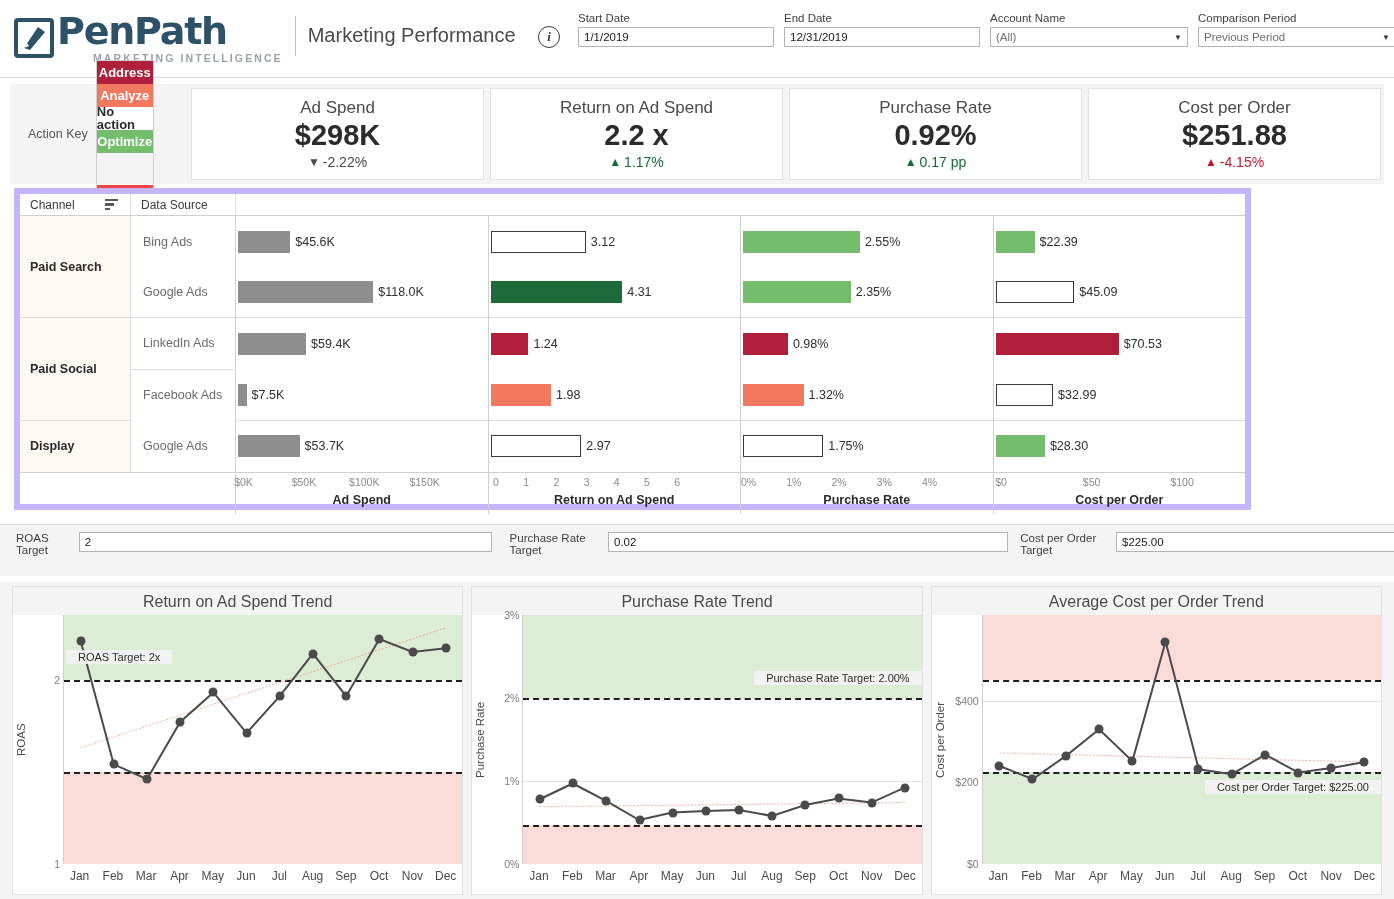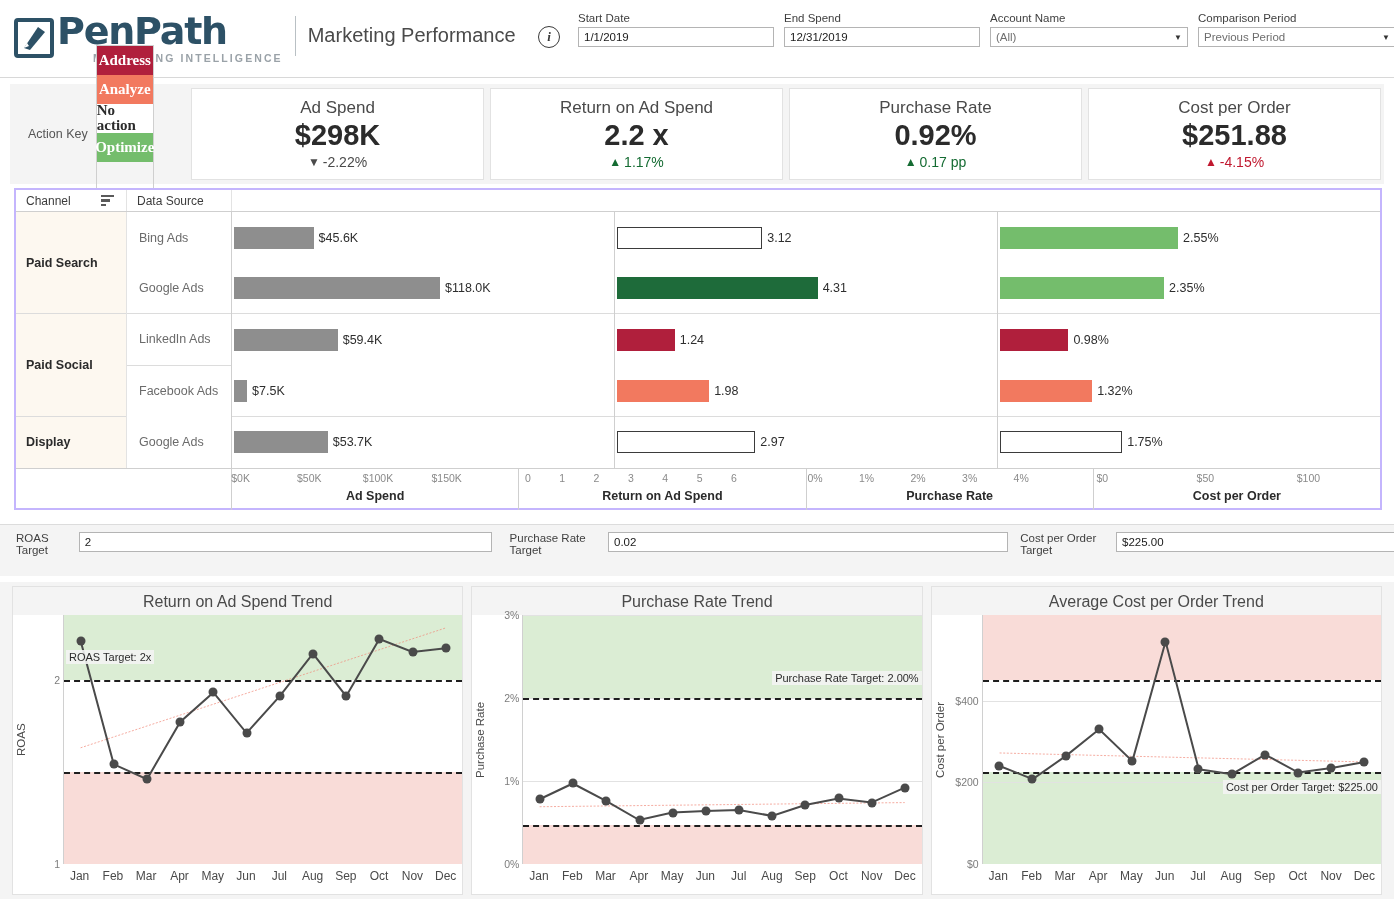"End Spend" div.filter-label { text: Spend -> Date }
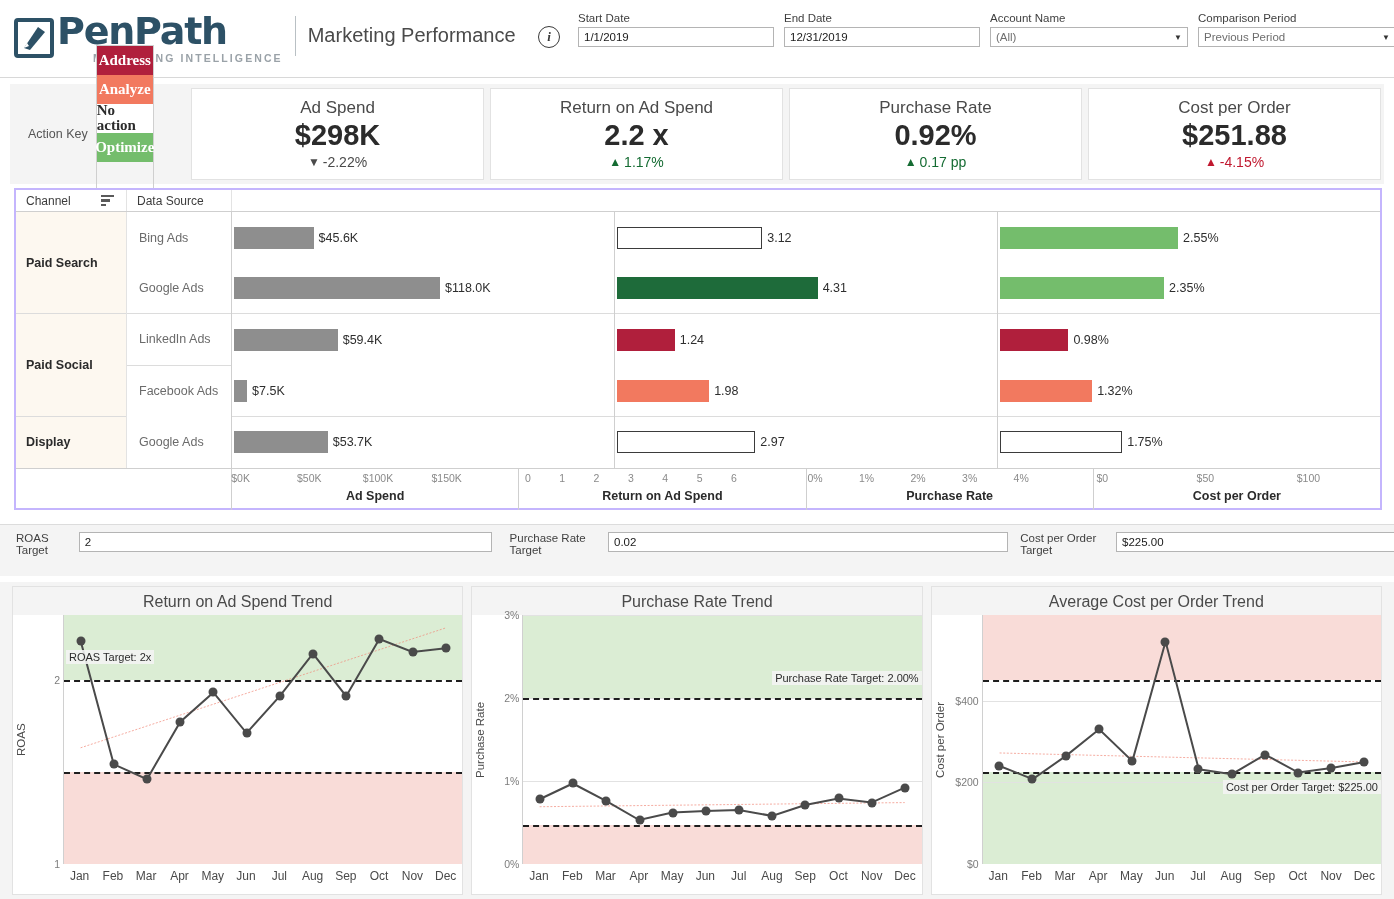"Address" .ak-band { font-family: Liberation Serif, serif -> none; font-size: 15px -> 13px; height: 29px -> 23px }
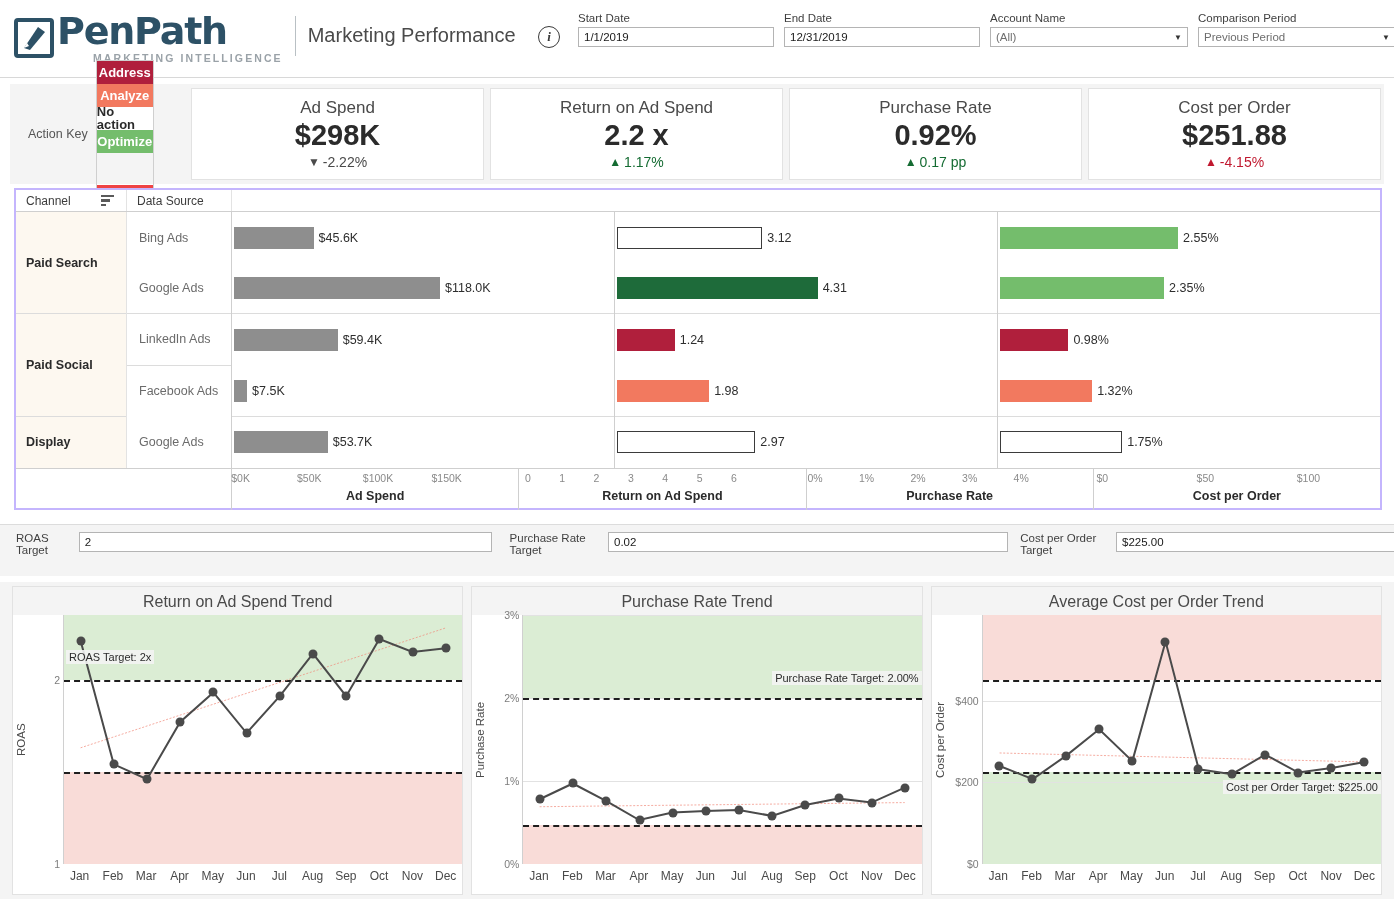"Channel" .table-panel { border: 2px solid #c4b5fd -> 6px solid #c4b5fd; width: 1368px -> 1237px }
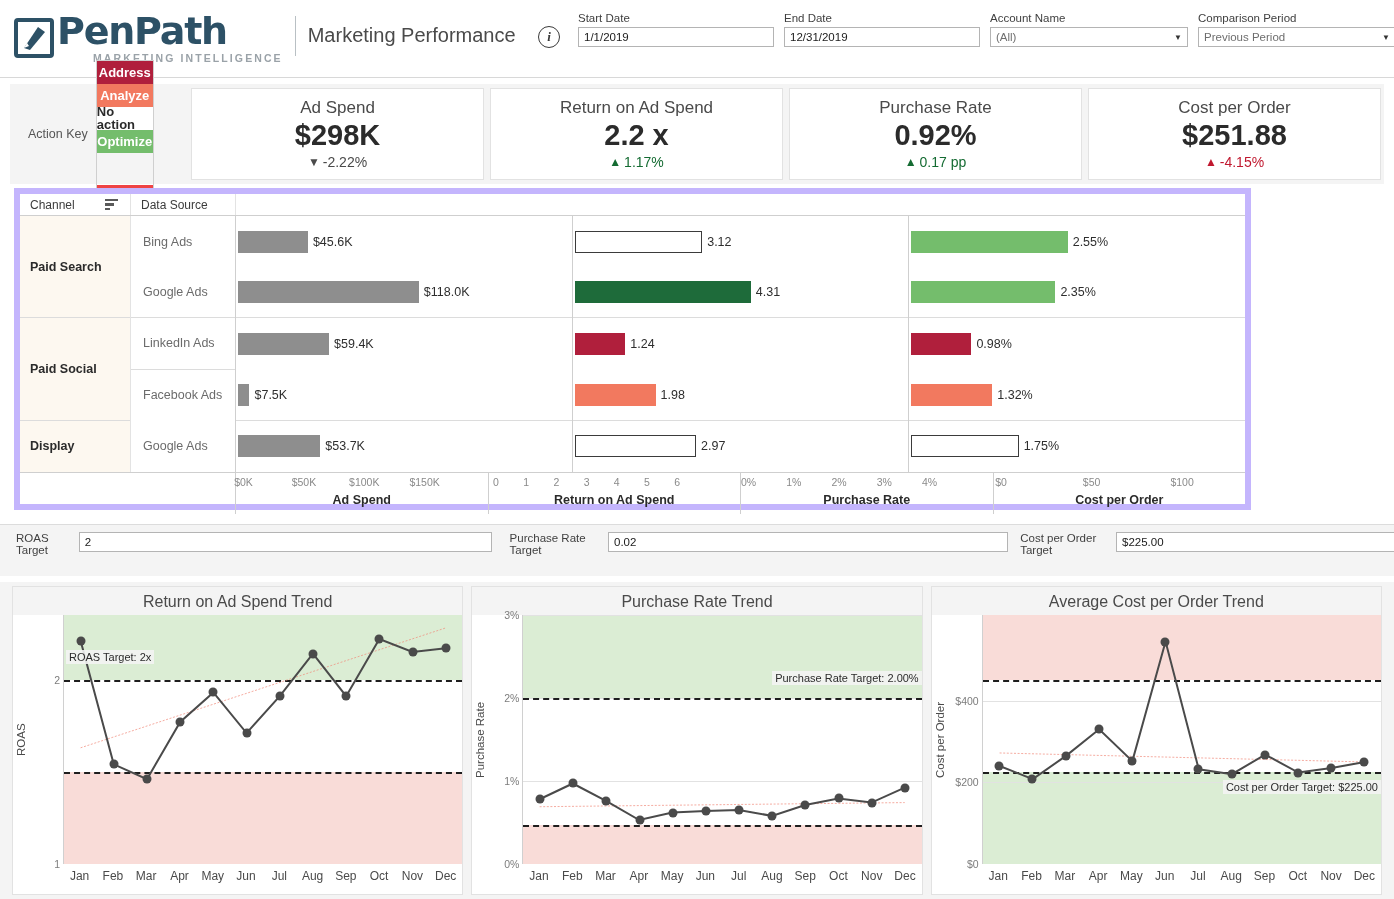"$22.39" div.metric-col { html: none -> <div> <div> <div></div> <span>$22.39</span> </div> <div> <div></div> <span>$45.09</span> </div> <div> <div></div> <span>$70.53</span> </div> <div> <div></div> <span>$32.99</span> </div> <div> <div></div> <span>$28.30</span> </div> </div> }
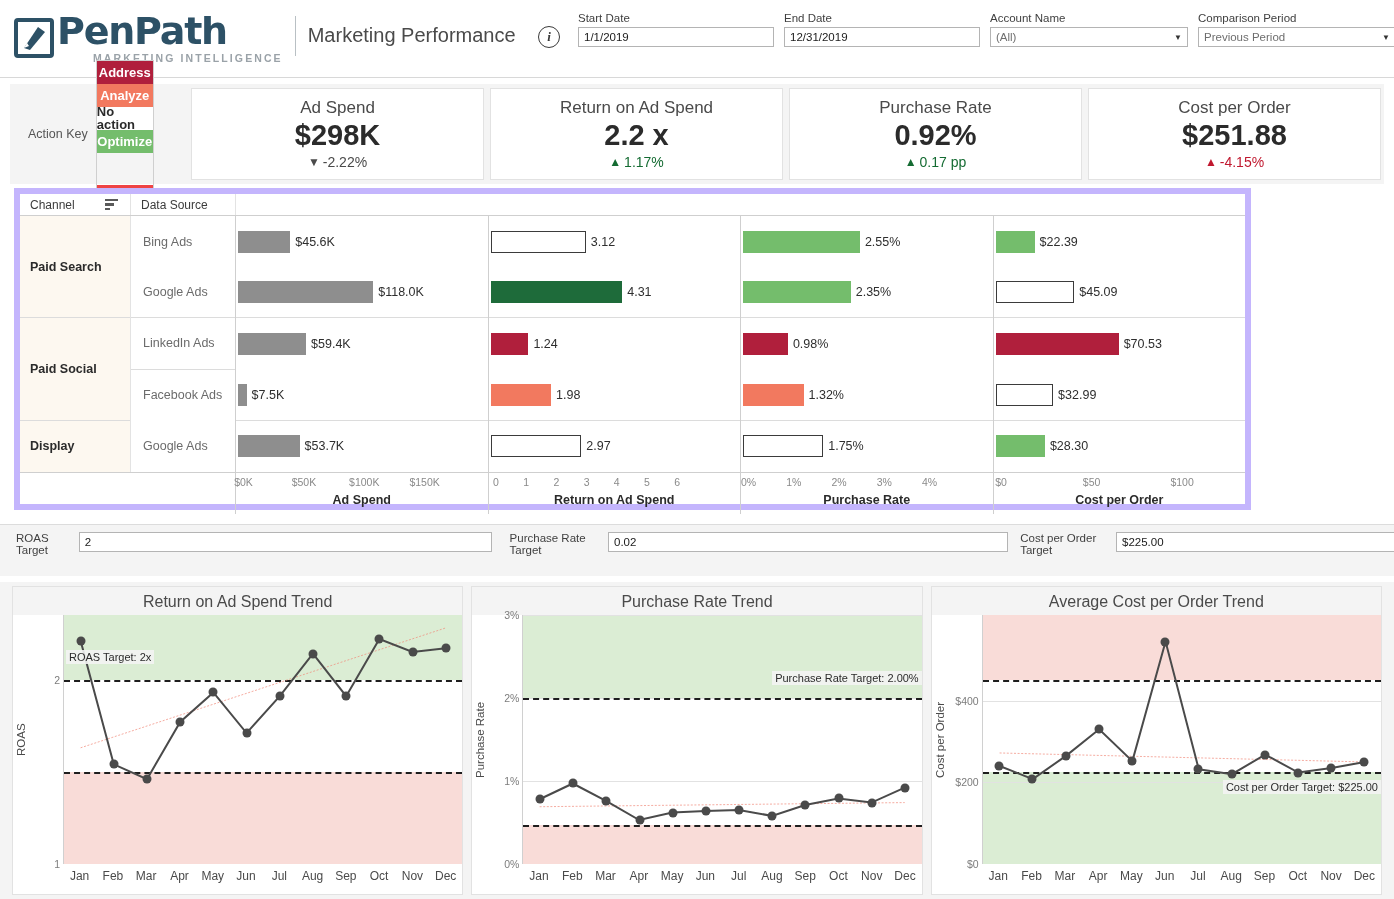"ROAS Target: 2x" .tlabel { padding: 1px 3px -> 1px 12px }
